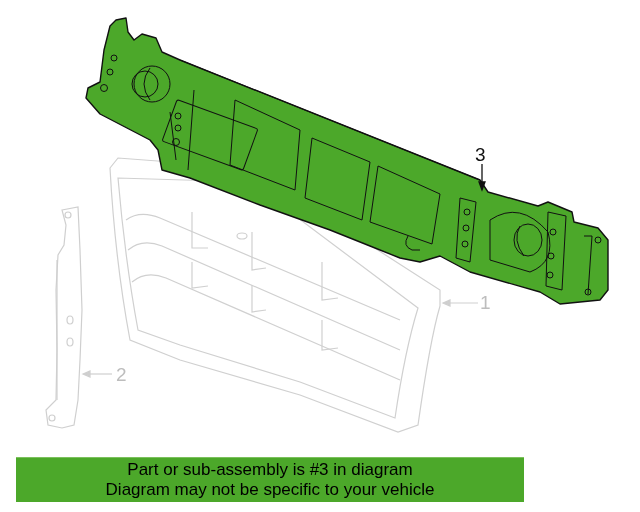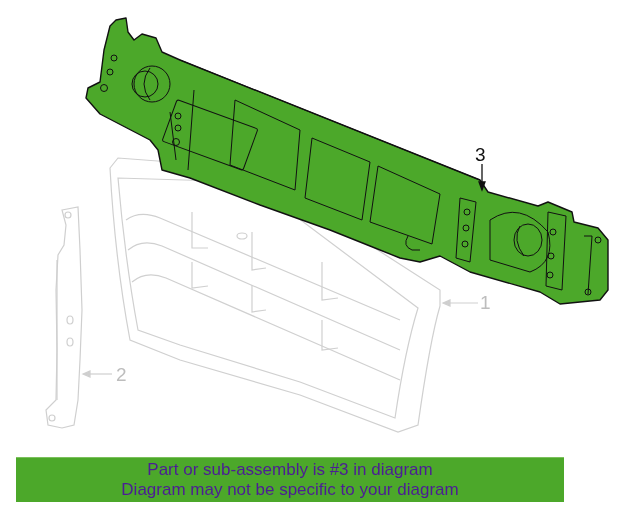"Part or sub-assembly is #3" #banner { color: #4c1d95 -> #000000; width: 548px -> 508px }
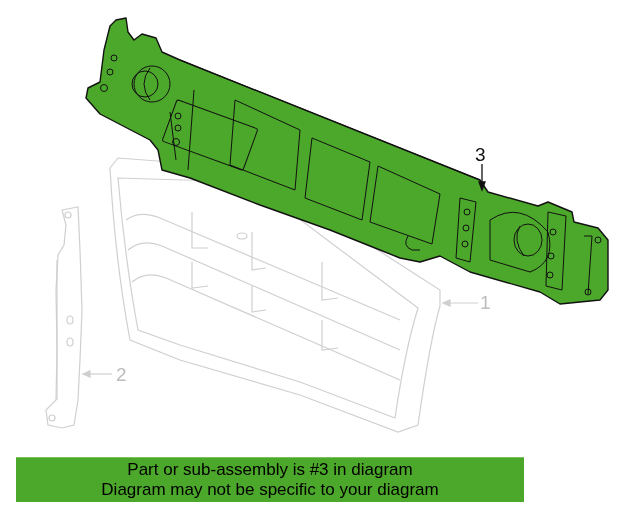"Diagram may not be specific" div { text: diagram -> vehicle }
